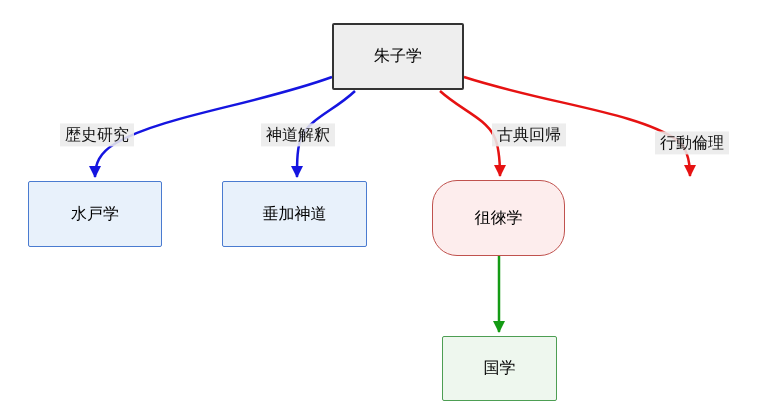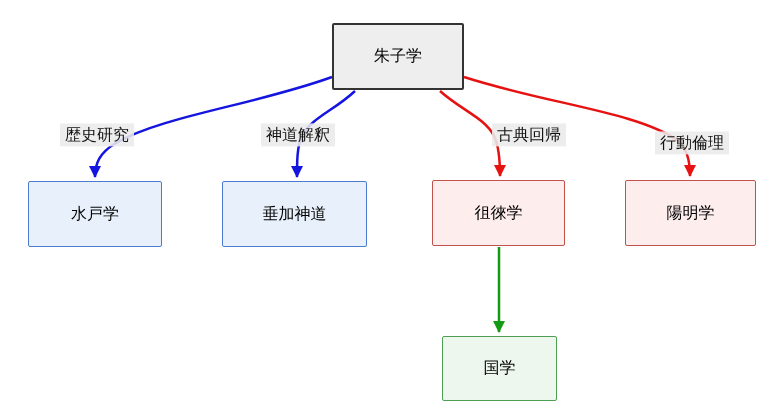"徂徠学" #n-sorai { border-radius: none -> 25px; height: 66px -> 76px }
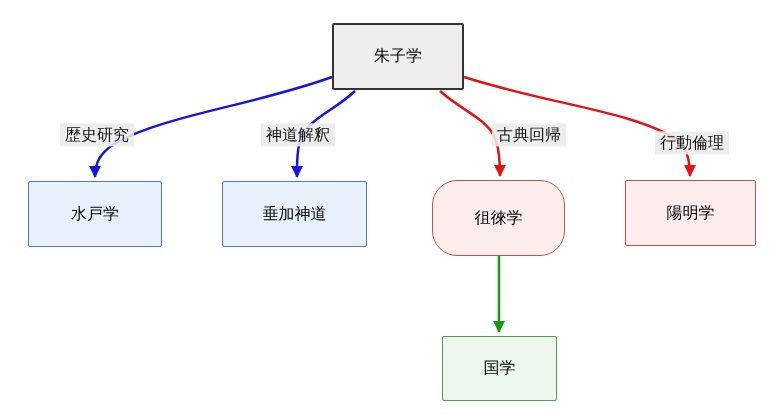"陽明学" div.node { html: <div> <span>陽明学</span> </div> -> none }
